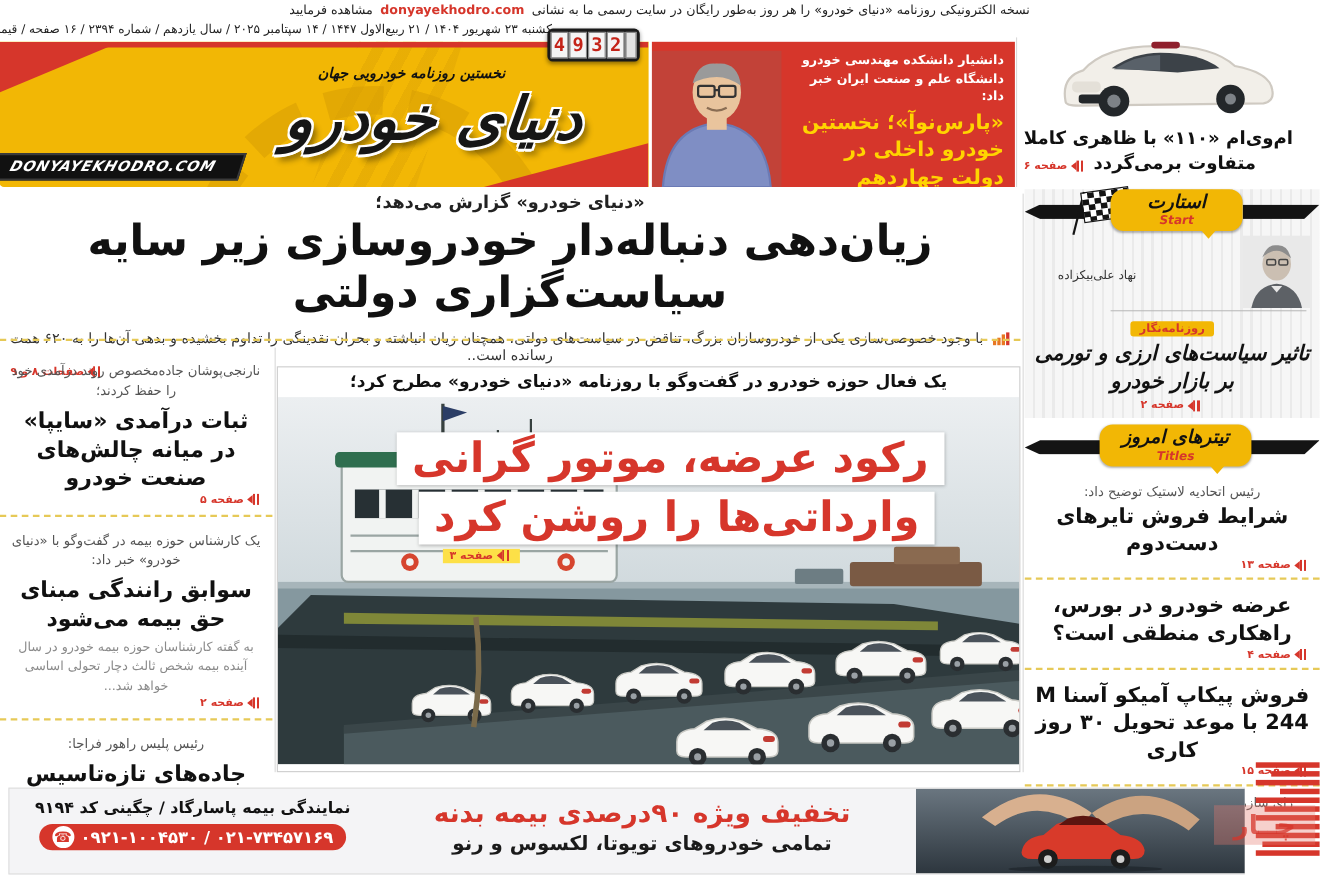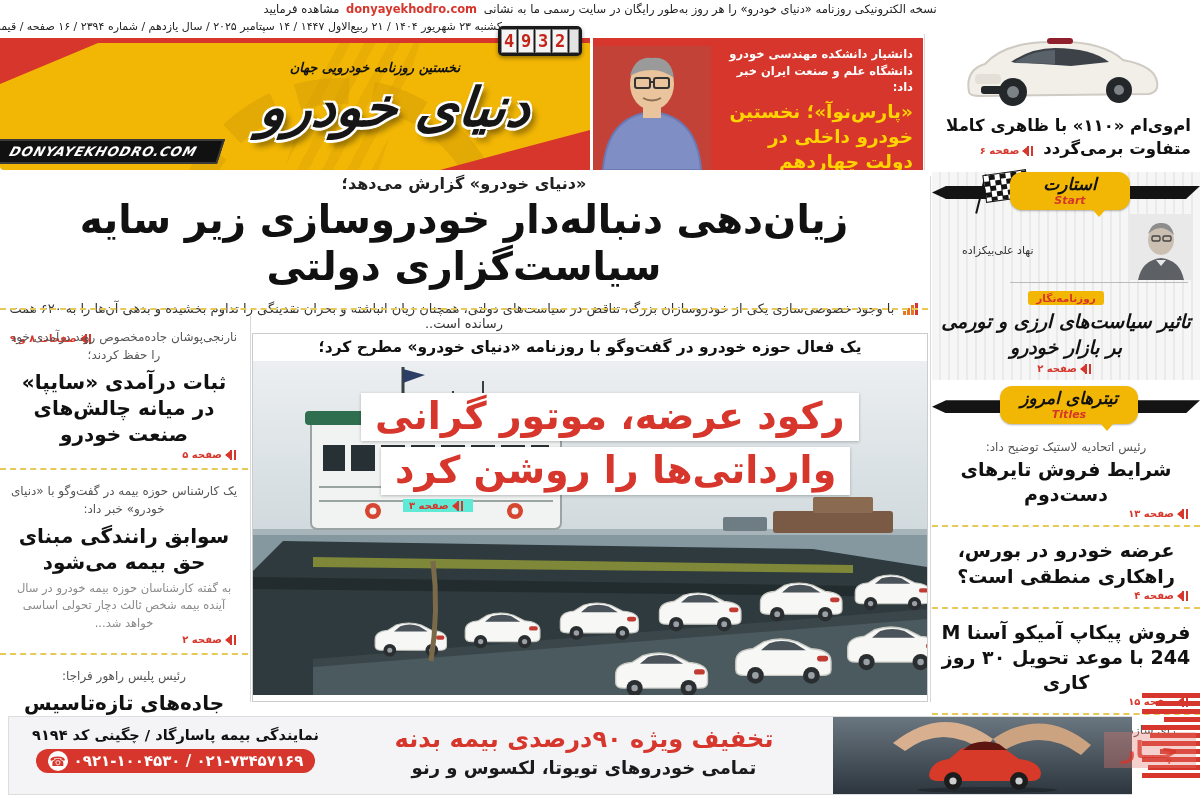"ام‌وی‌ام «۱۱۰» با ظاهری کاملا" .mvm { text-align: right -> left }
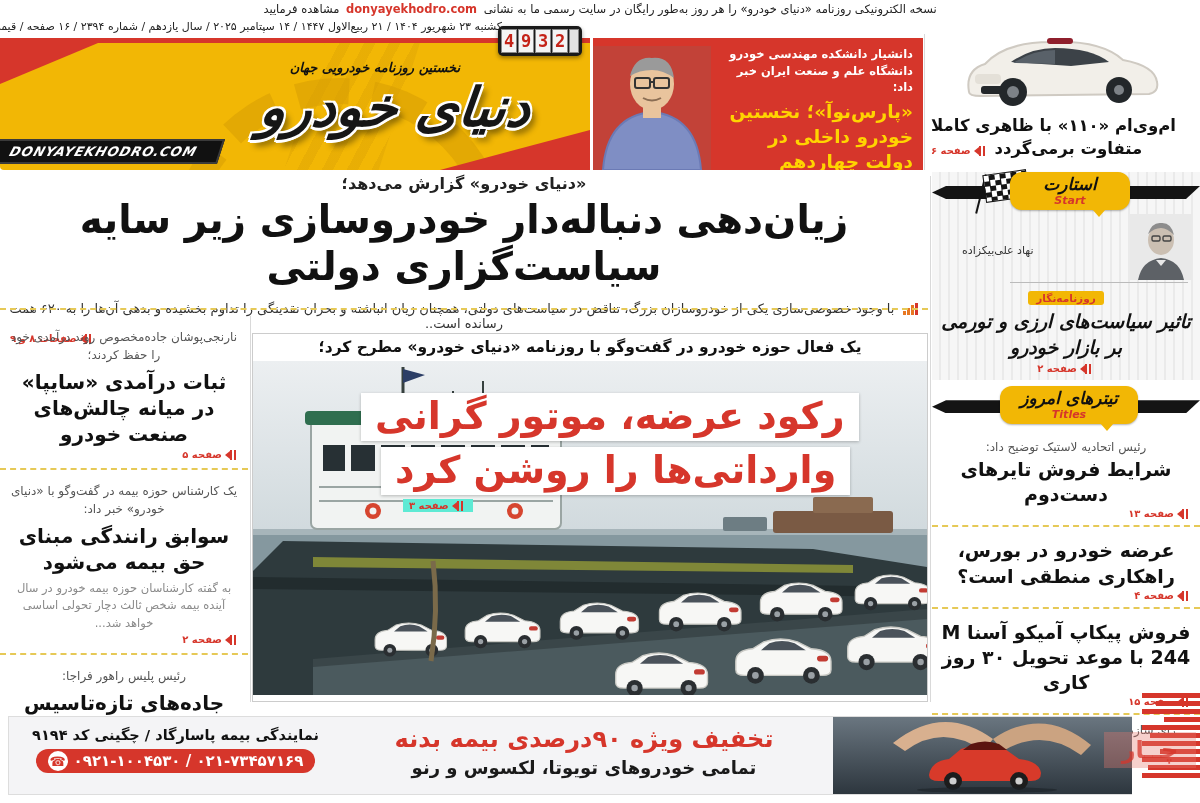"صفحه ۳" .chip-pg { background: #5eead4 -> #fde047 }
